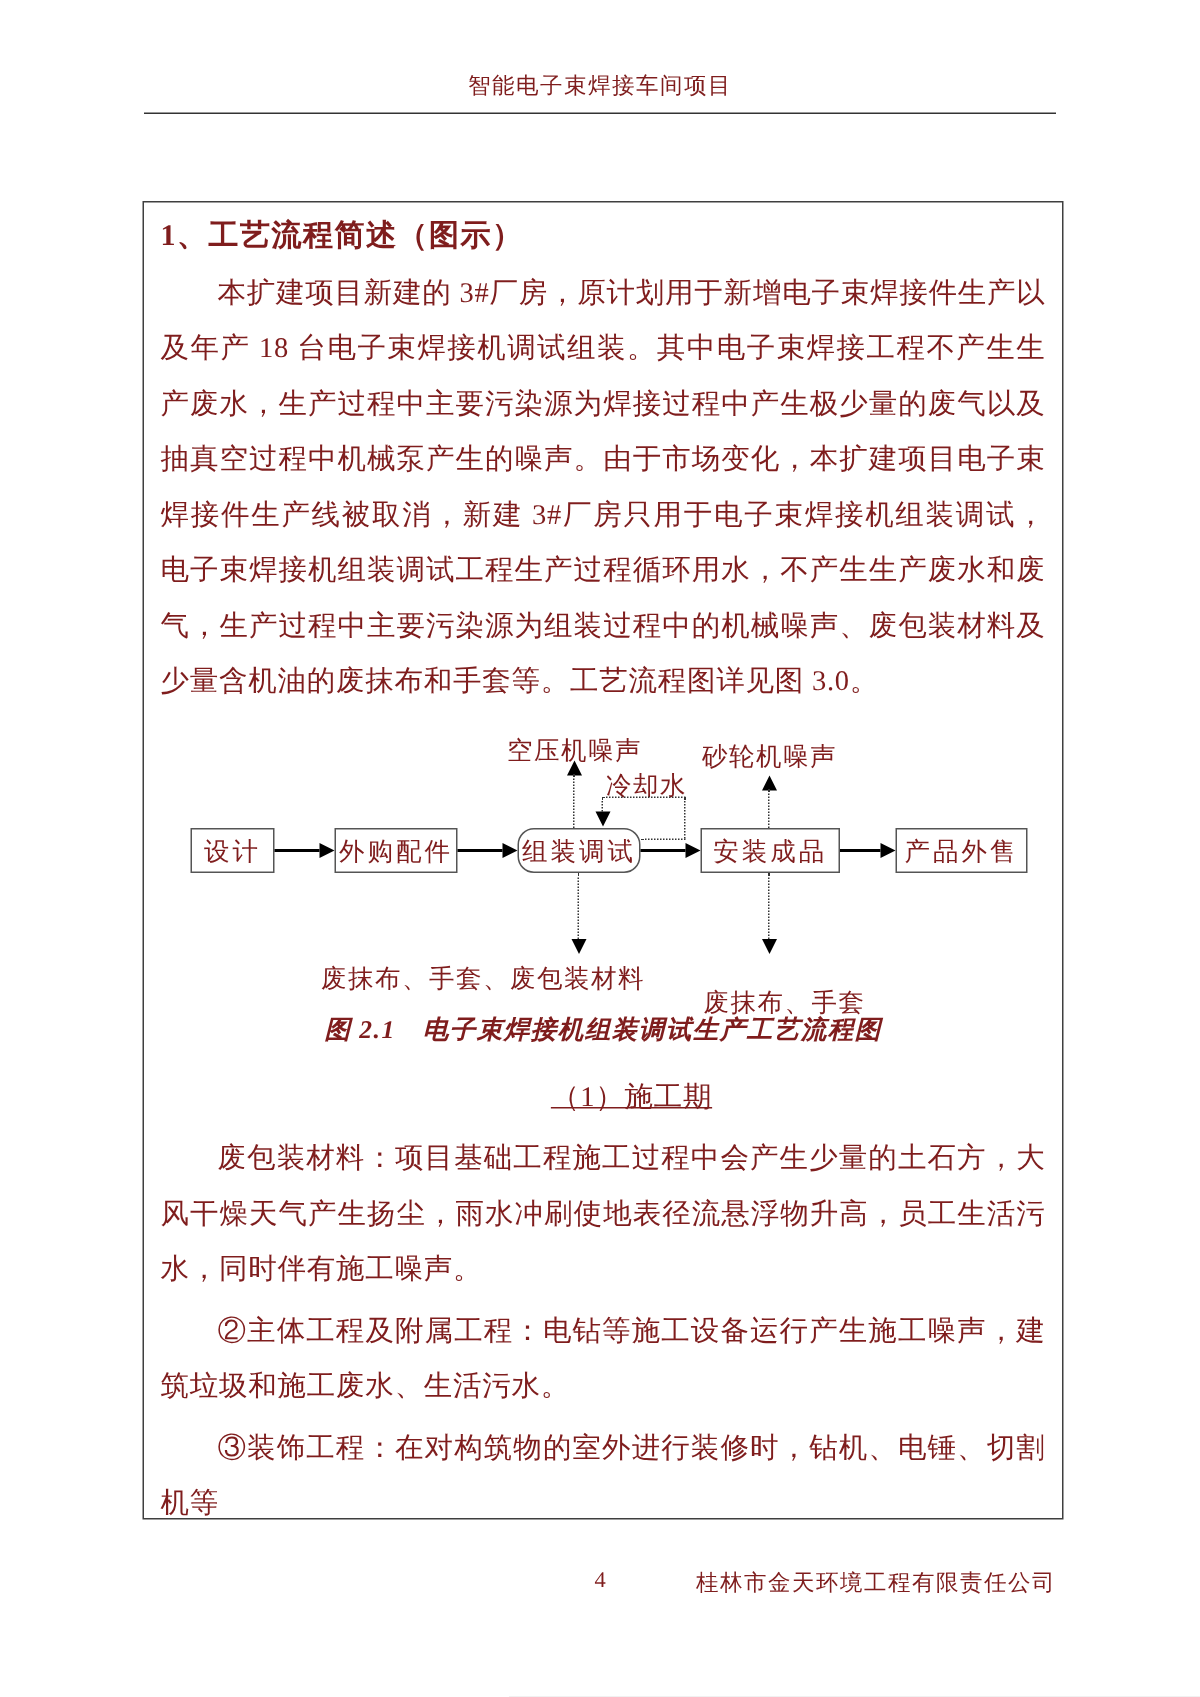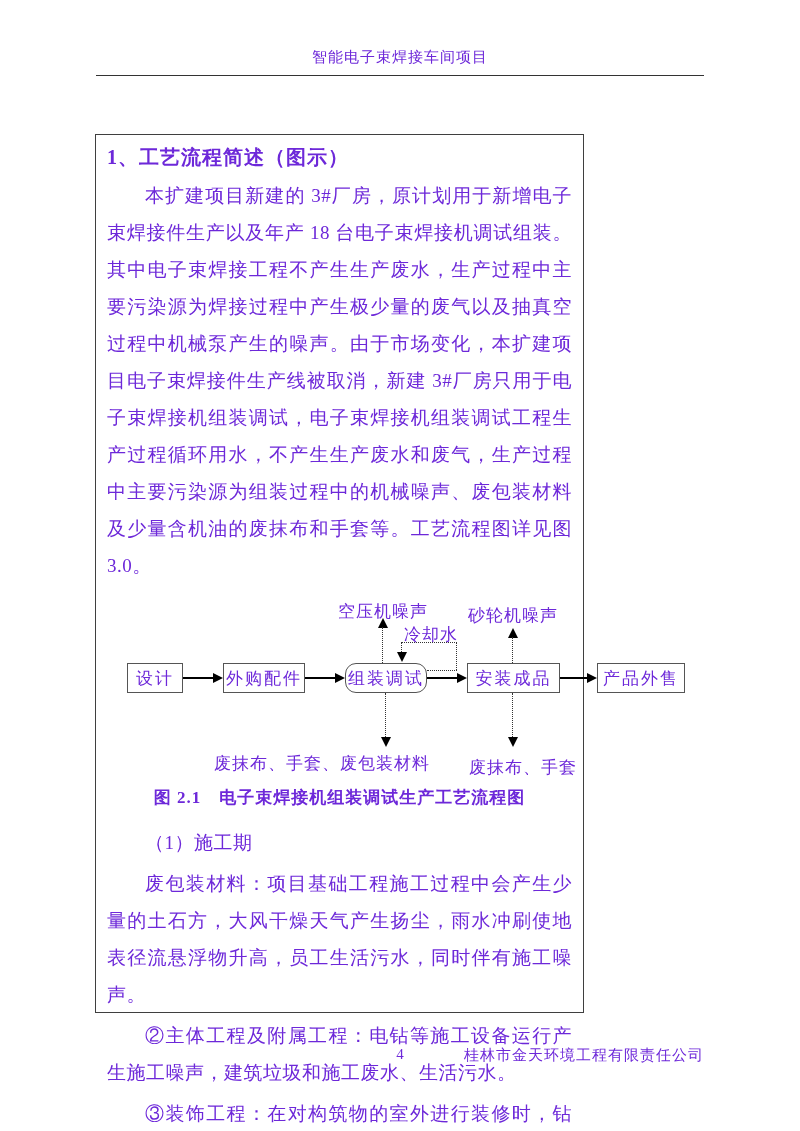"智能电子束焊接车间项目" .page { color: #6d28d9 -> #7f1d1d }
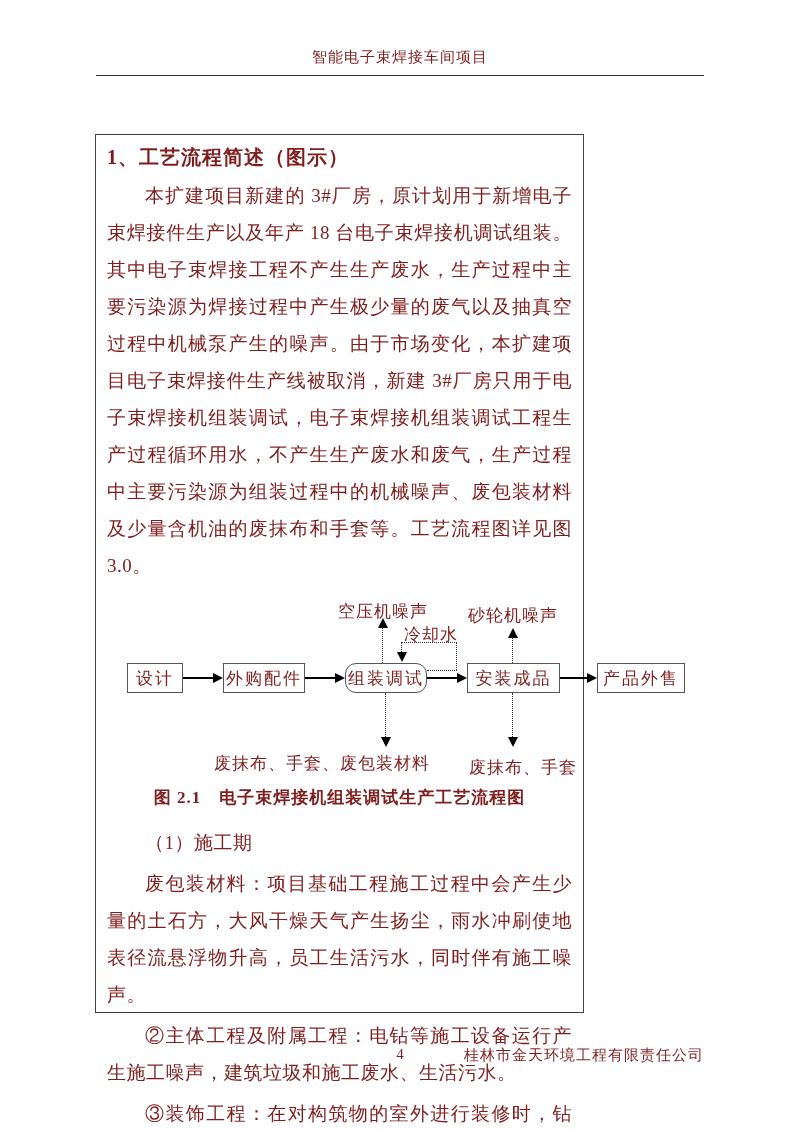"1、工艺流程简述（图示）" .content-box { width: 489px -> 614px }
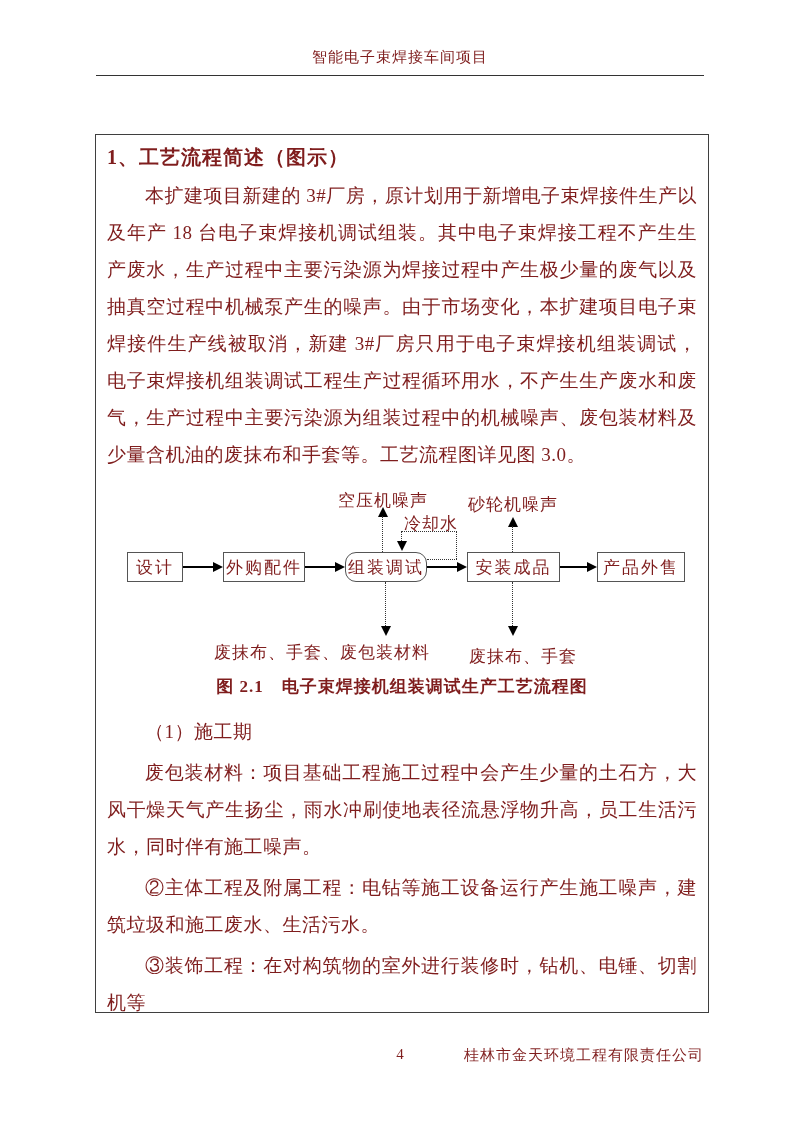"废抹布、手套" div.diag-label { top: 160px -> 172px }
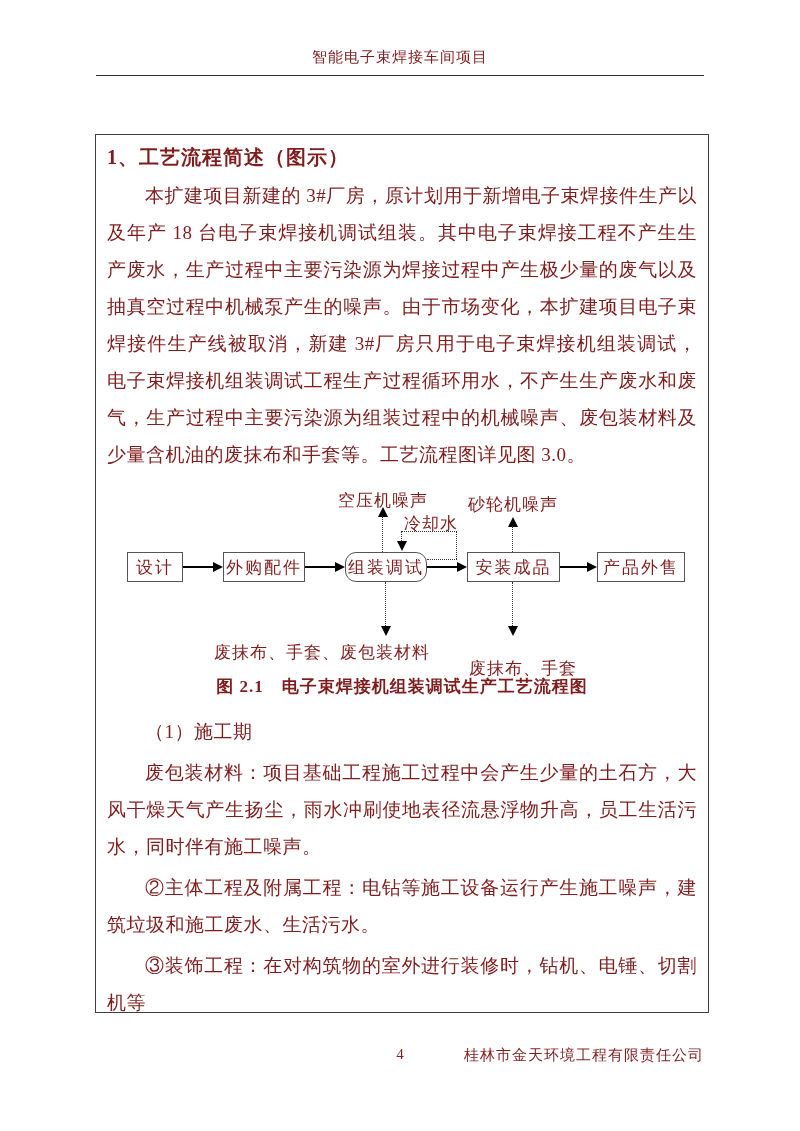"图 2.1 电子束焊接机组装调试生产工艺流程图" .diag-caption { font-style: none -> italic }
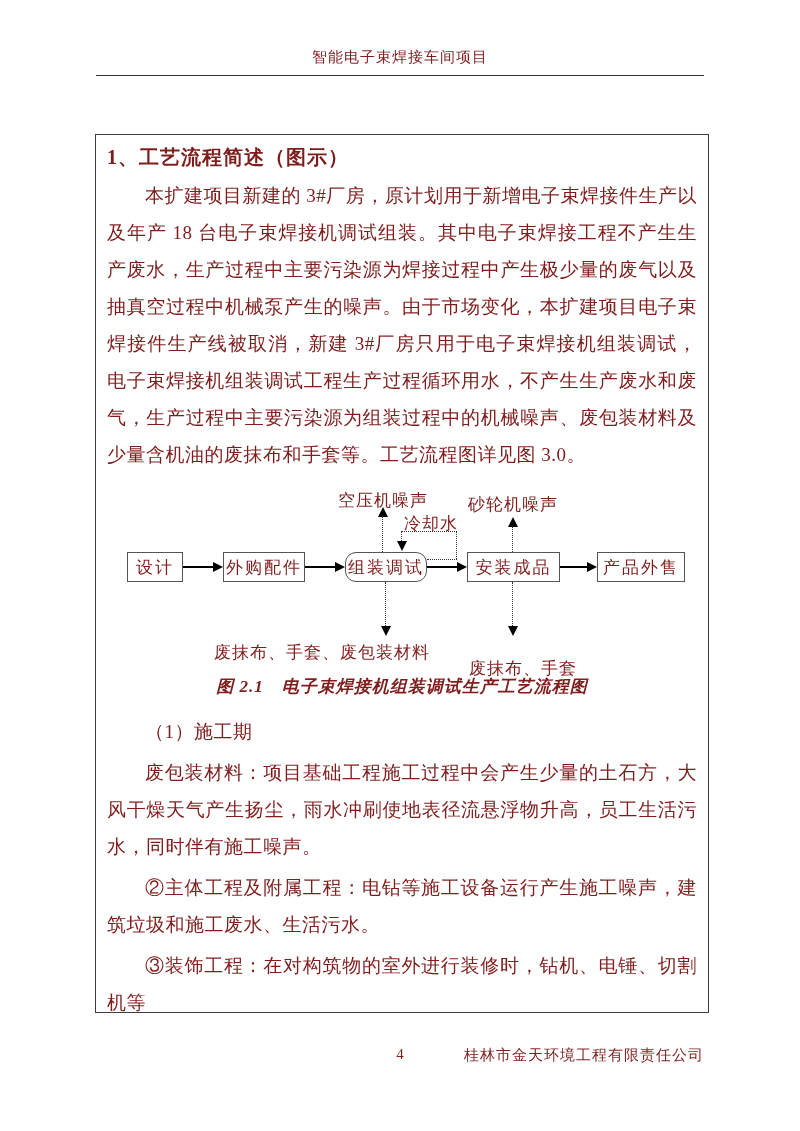"（1）施工期" .body-par.no-just { text-align: left -> center; text-decoration: none -> underline }
